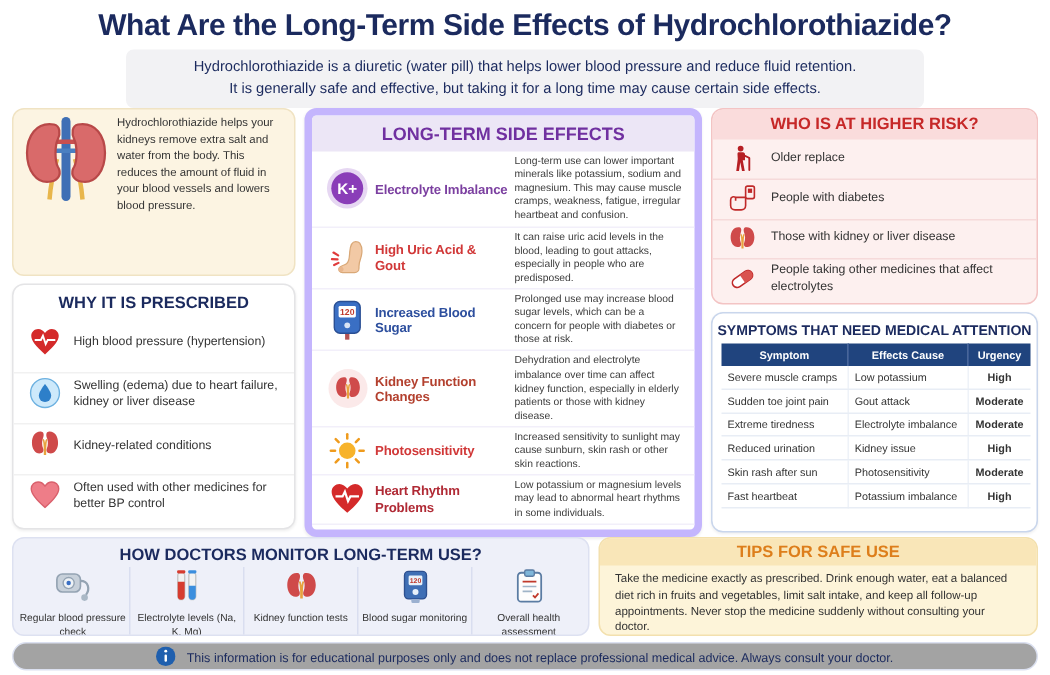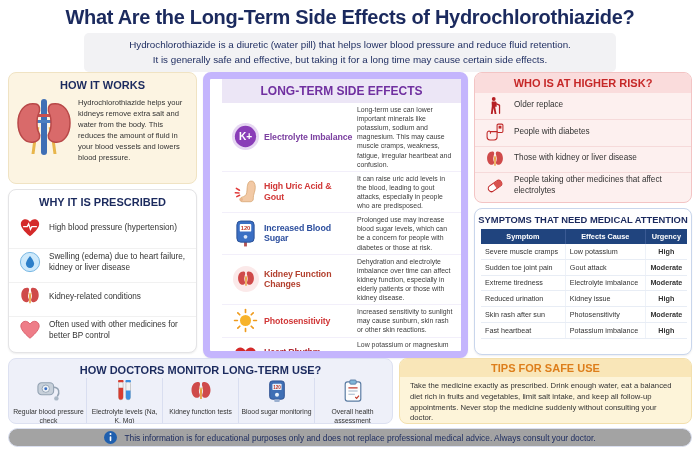"HOW IT WORKS" div.sec-h { html: <div>HOW IT WORKS</div> -> none }
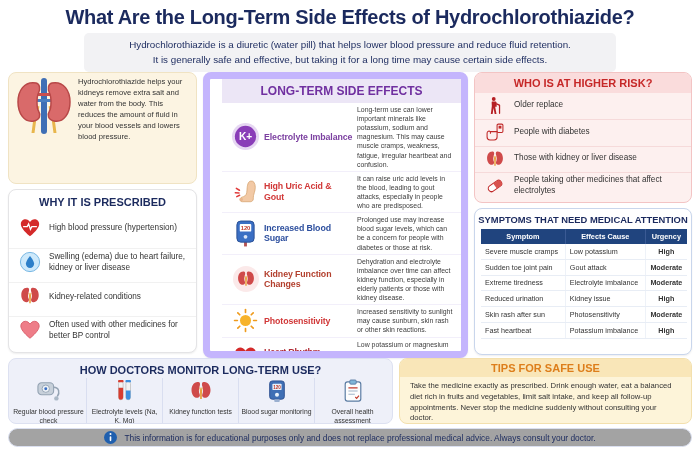"LONG-TERM SIDE EFFECTS" .se { border: 7px solid #c4b5fd -> 5px solid #c4b5fd; padding-left: 12px -> none }
